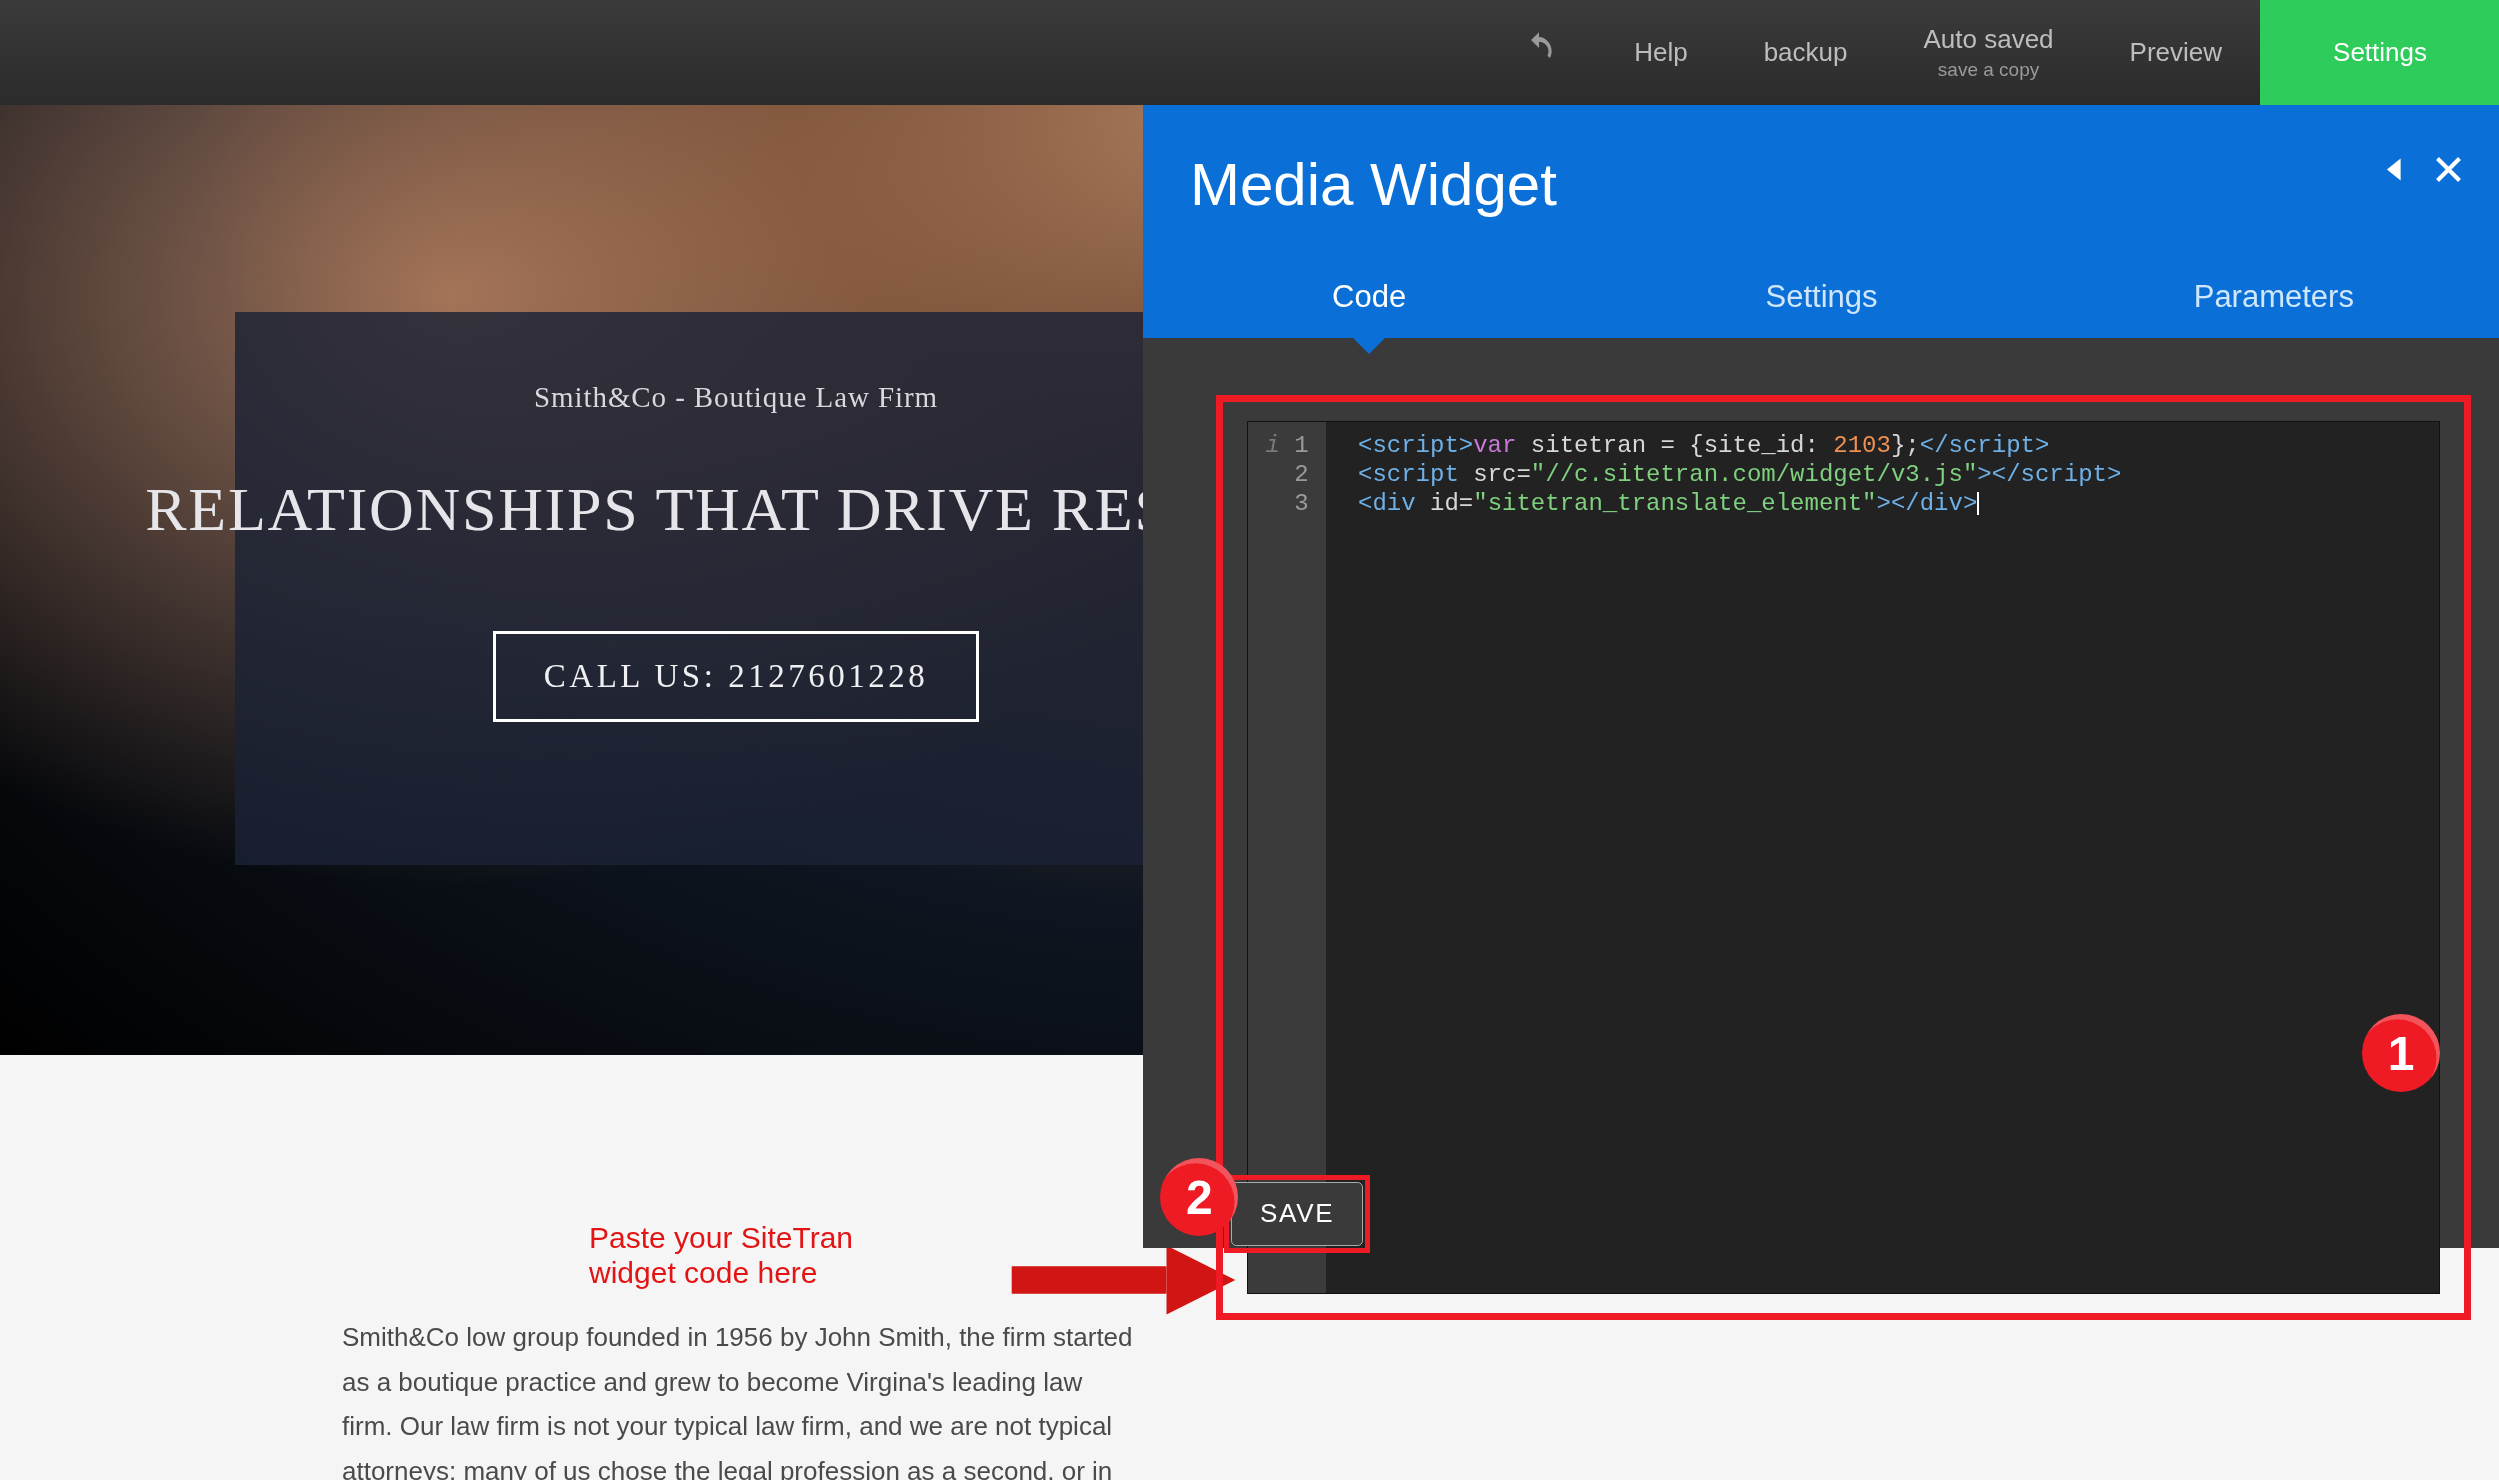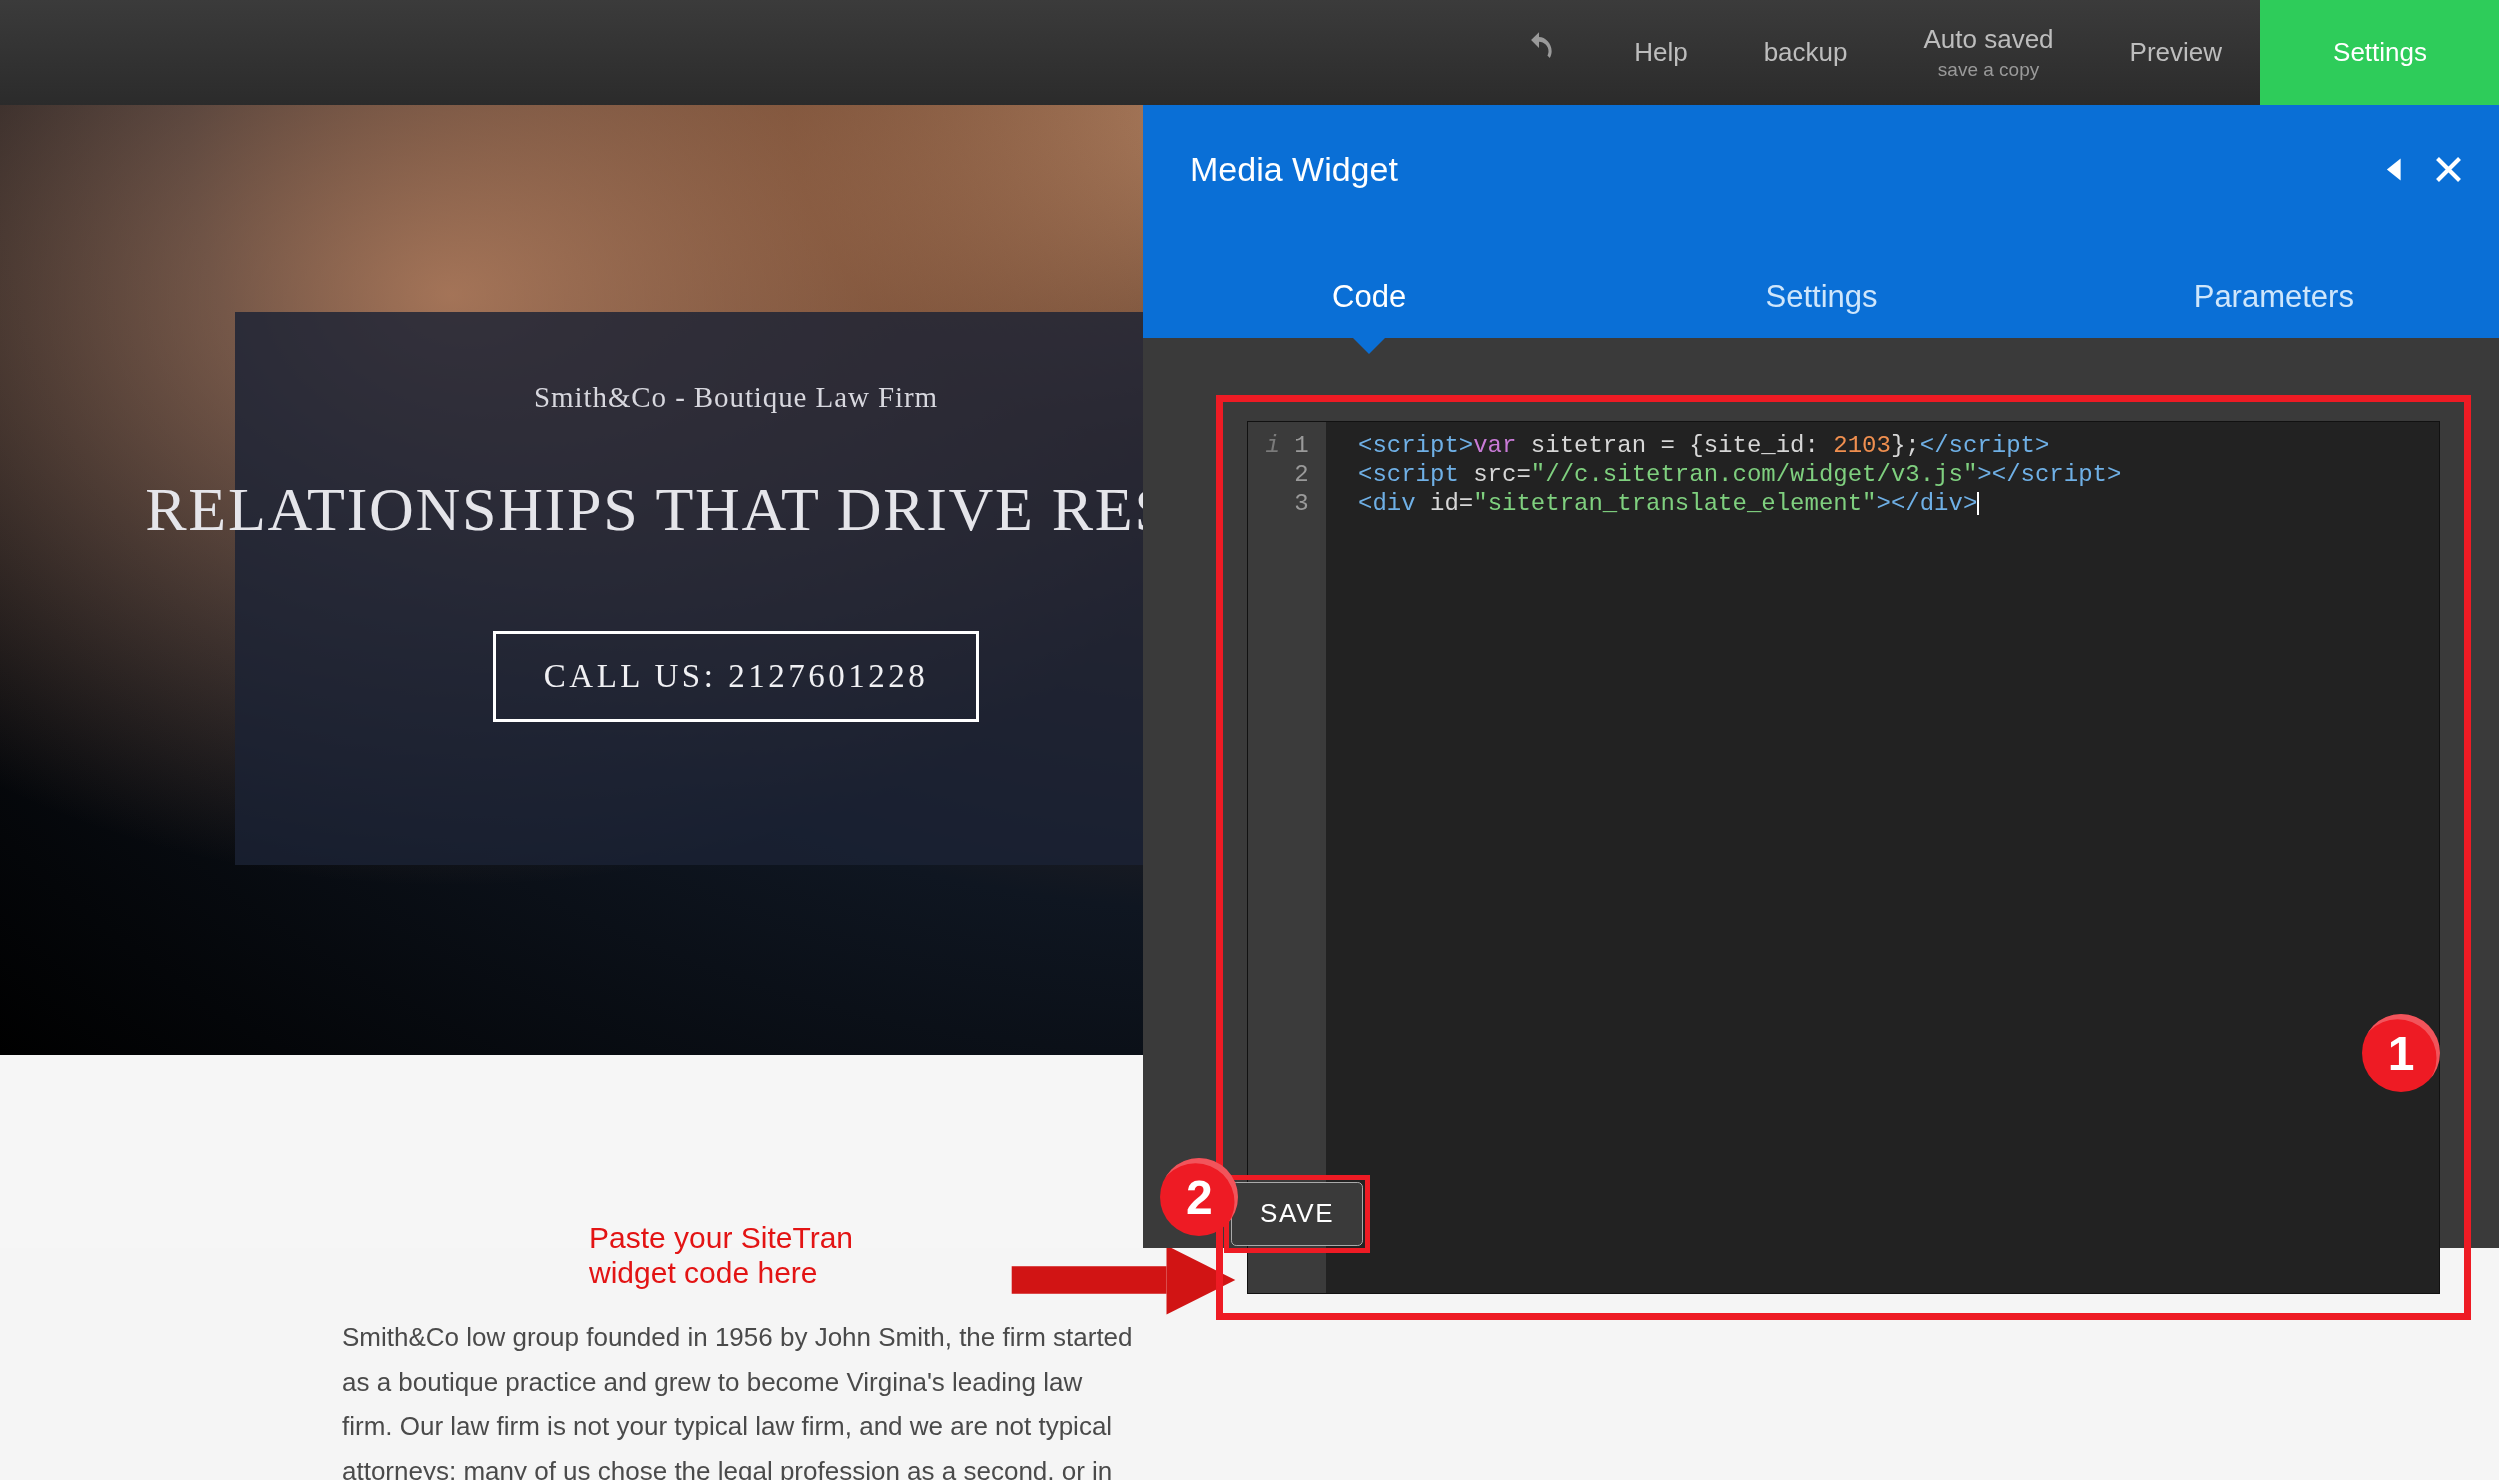"Media Widget" .panel-title { font-size: 34px -> 60px }
